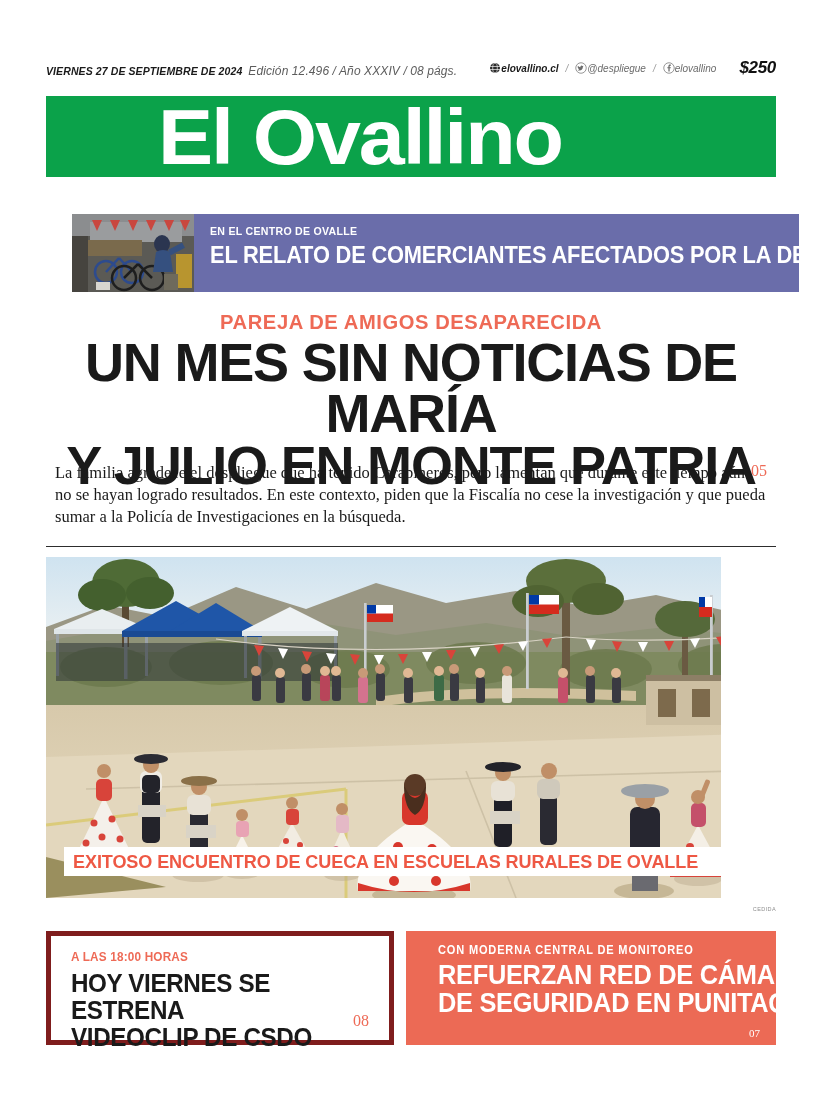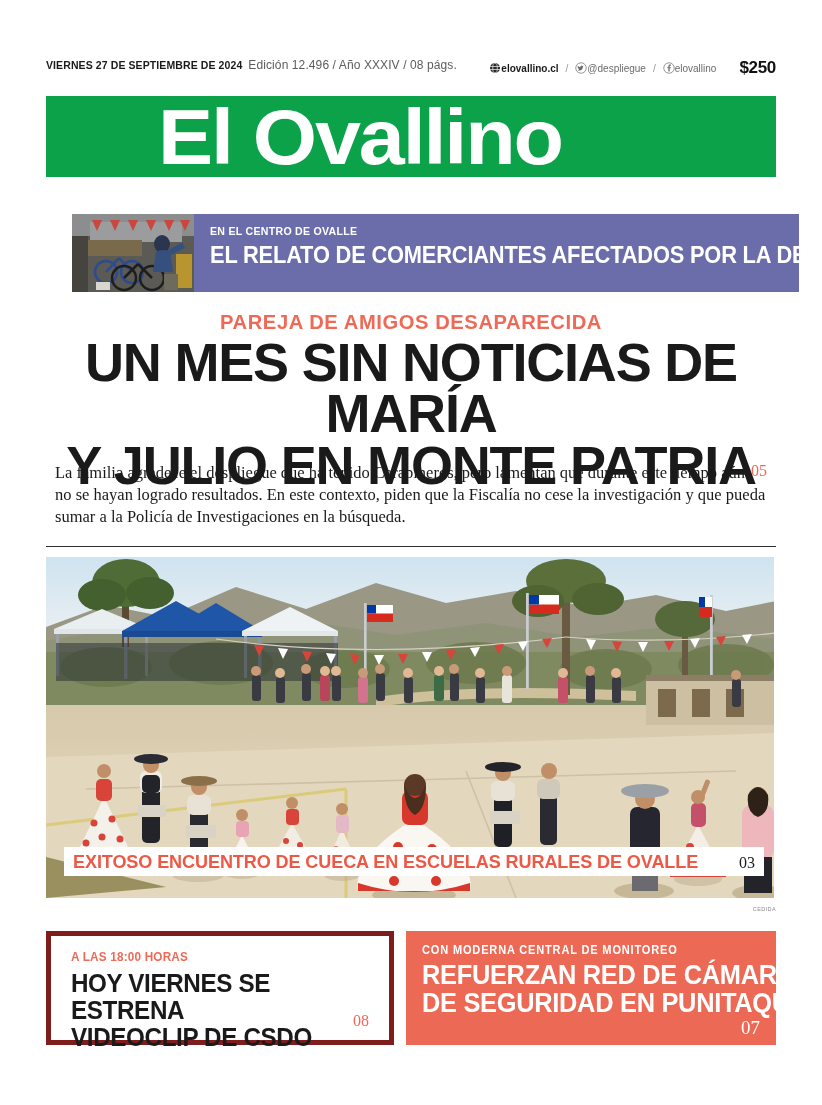"VIERNES 27 DE SEPTIEMBRE DE" .topbar { align-items: flex-start -> flex-end; font-style: none -> italic }
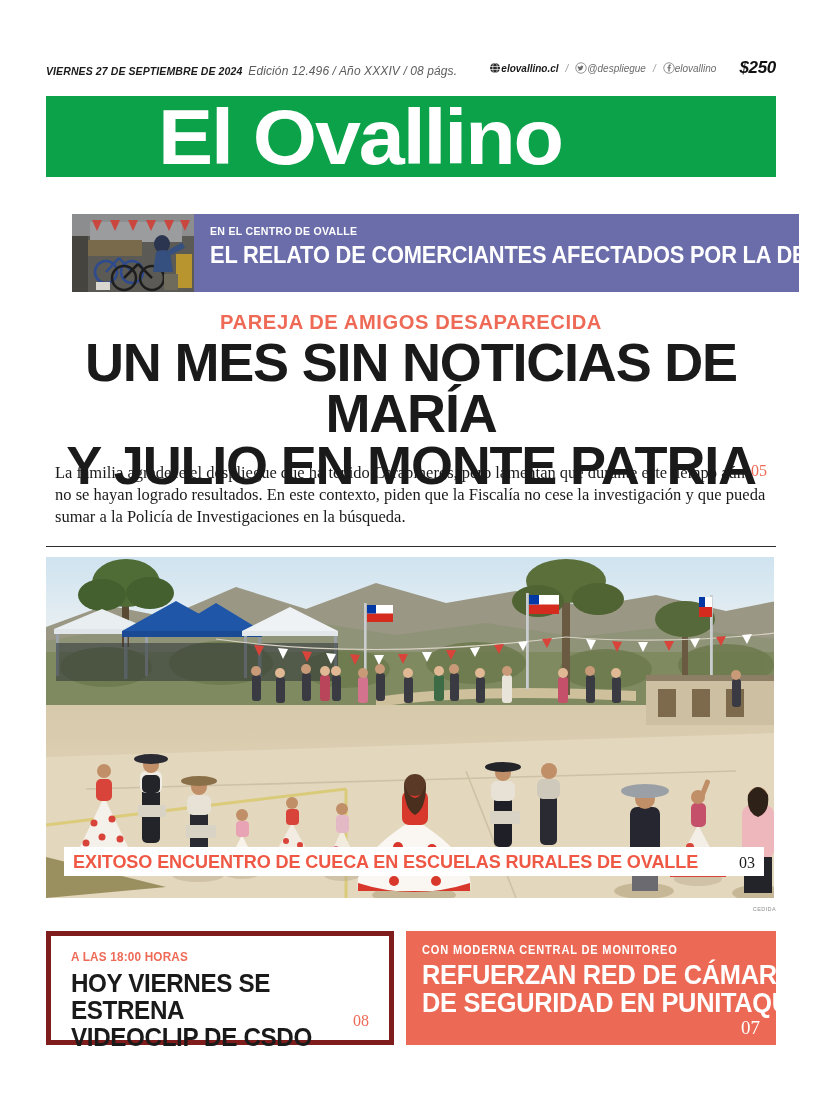"EXITOSO ENCUENTRO DE CUECA EN" .photo { width: 728px -> 675px }
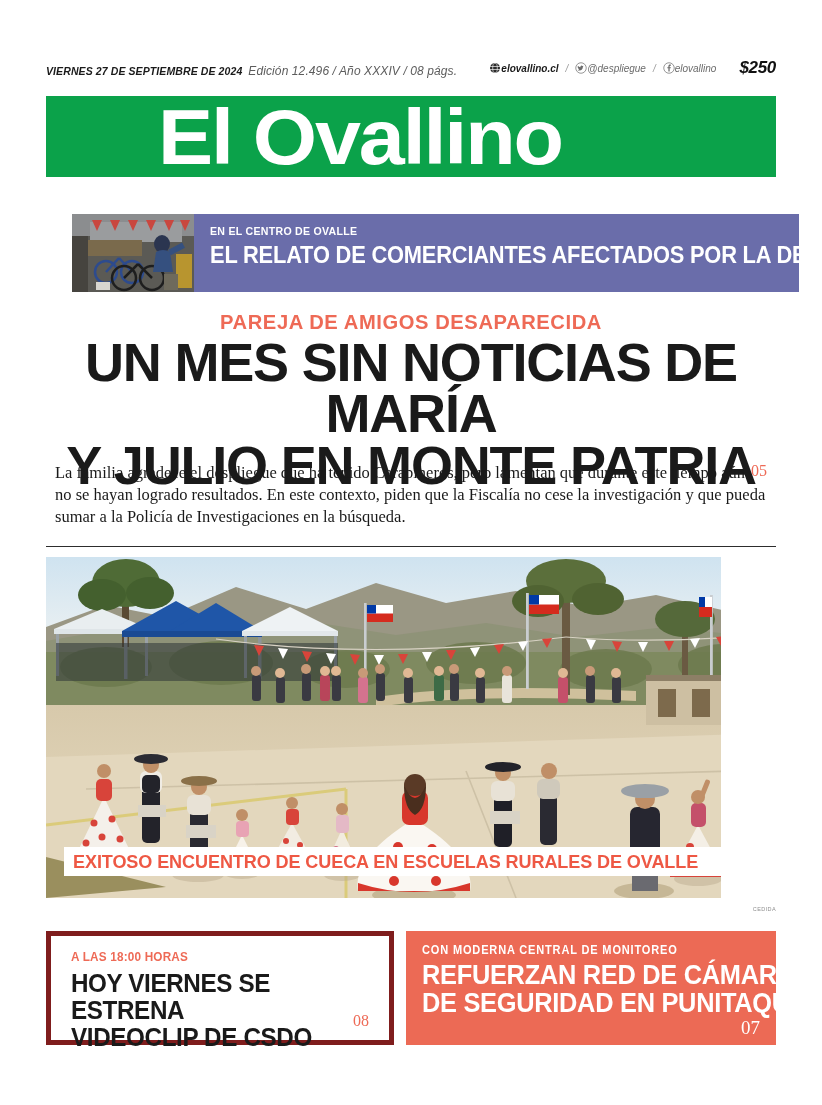"CON MODERNA CENTRAL DE MONITOREO" .teaser-right { padding: 12px 14px 0 16px -> 12px 14px 0 32px }
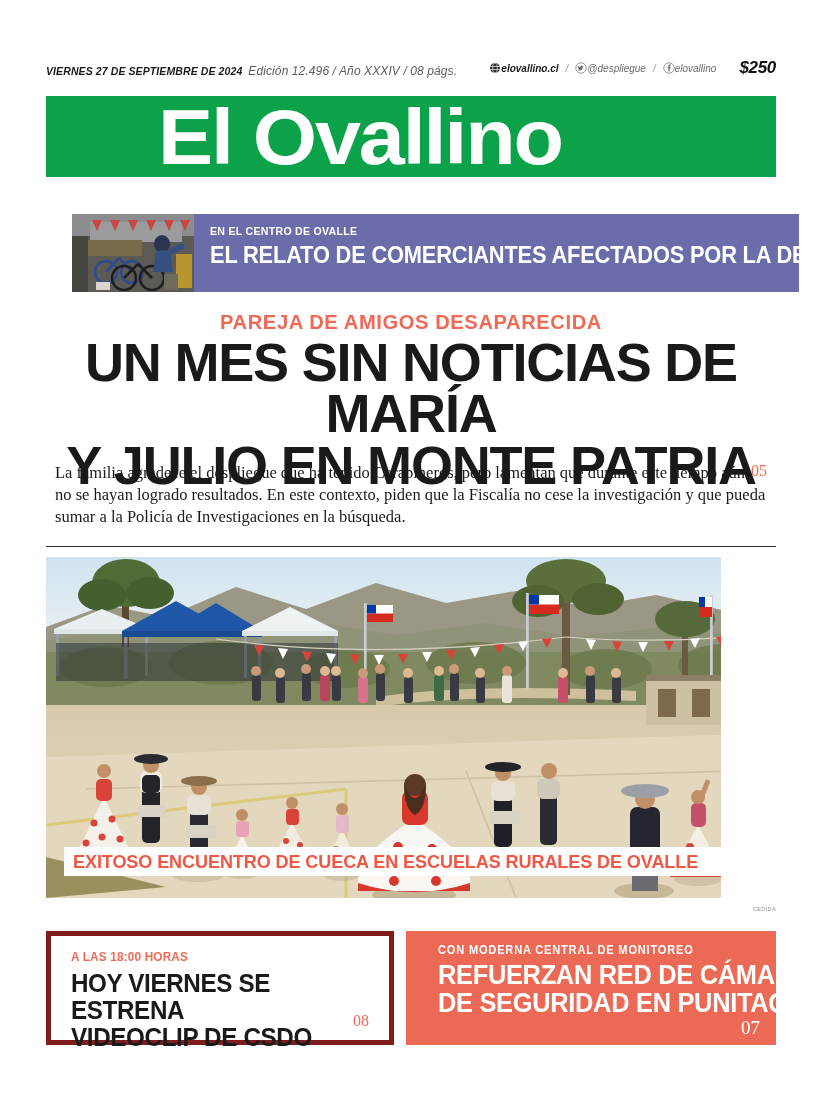"07" .teaser-right .t-page { font-size: 19px -> 11px }
